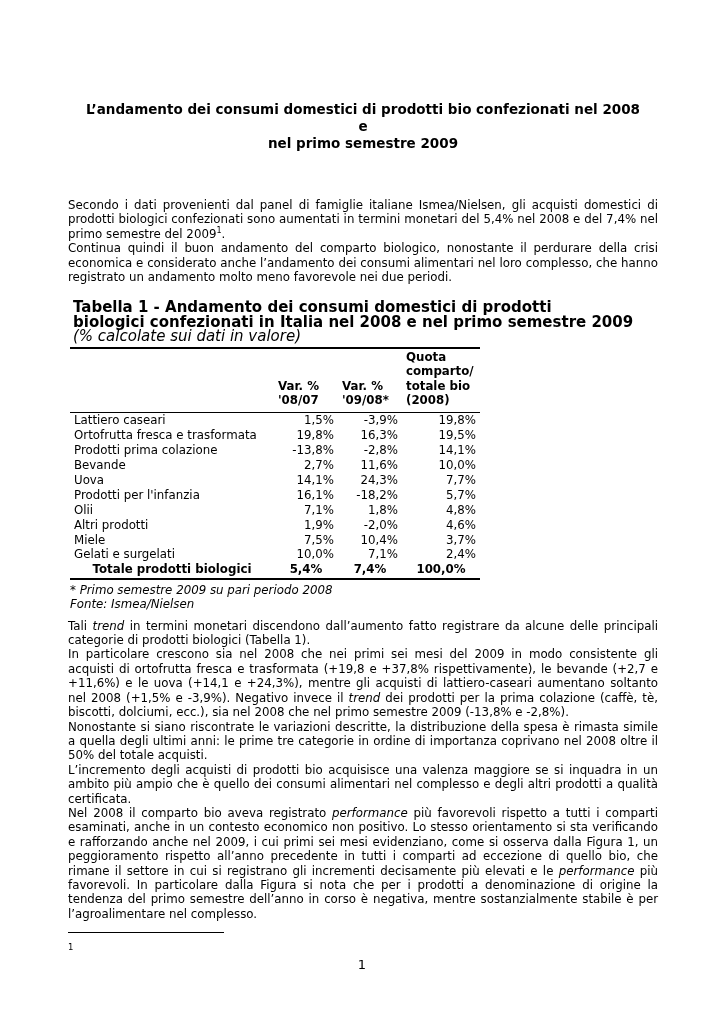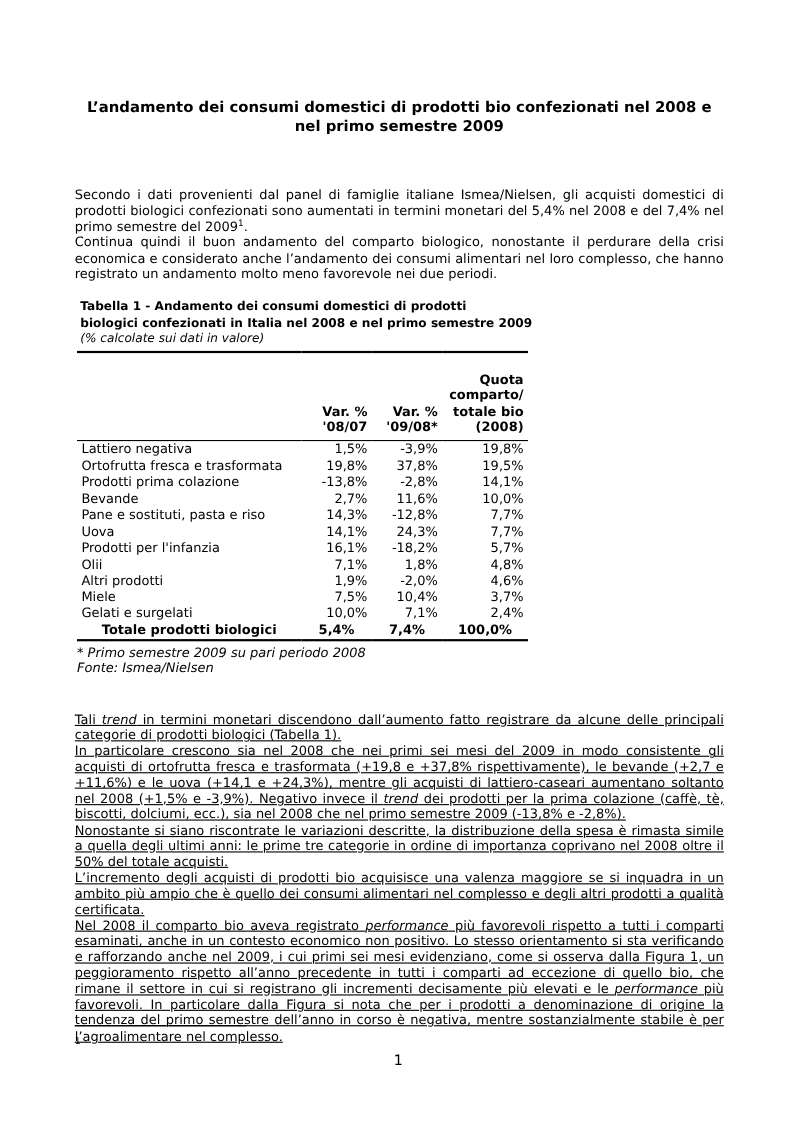"L’andamento dei consumi domestici di" .doc-title { margin: 6px -> 17px }
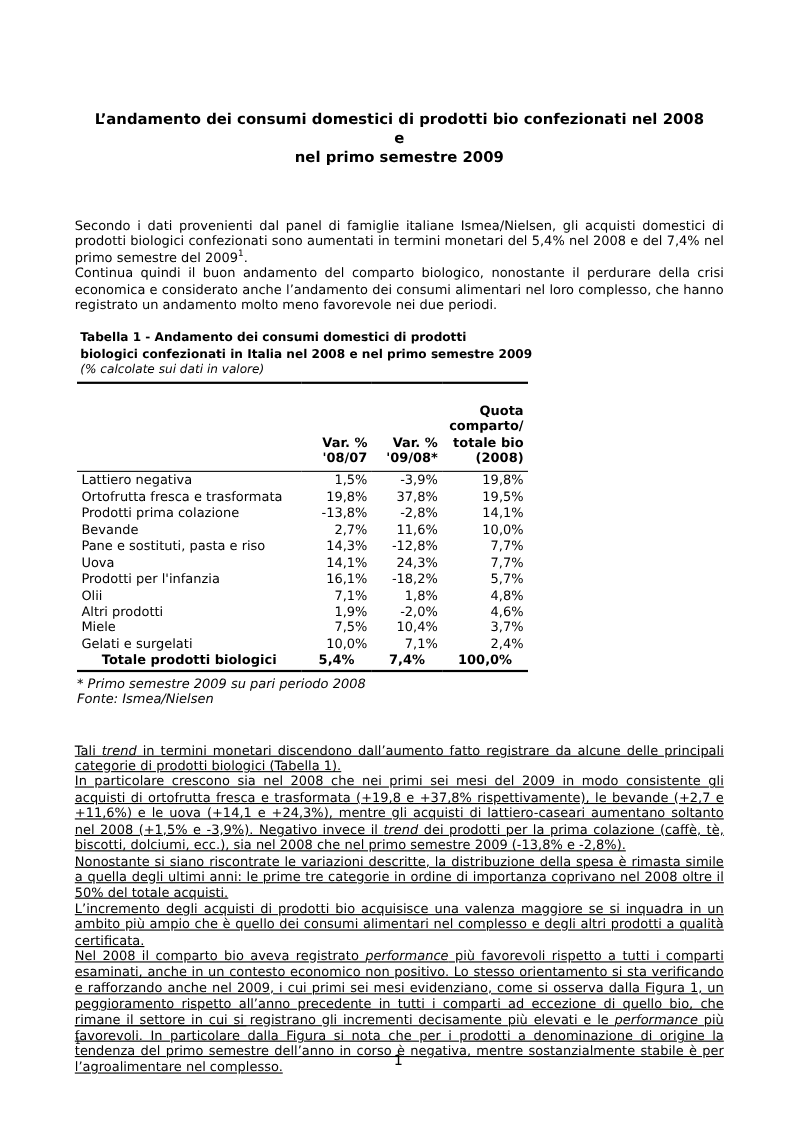"Tabella 1 - Andamento dei" .tcaption { font-size: 11px -> 15px }
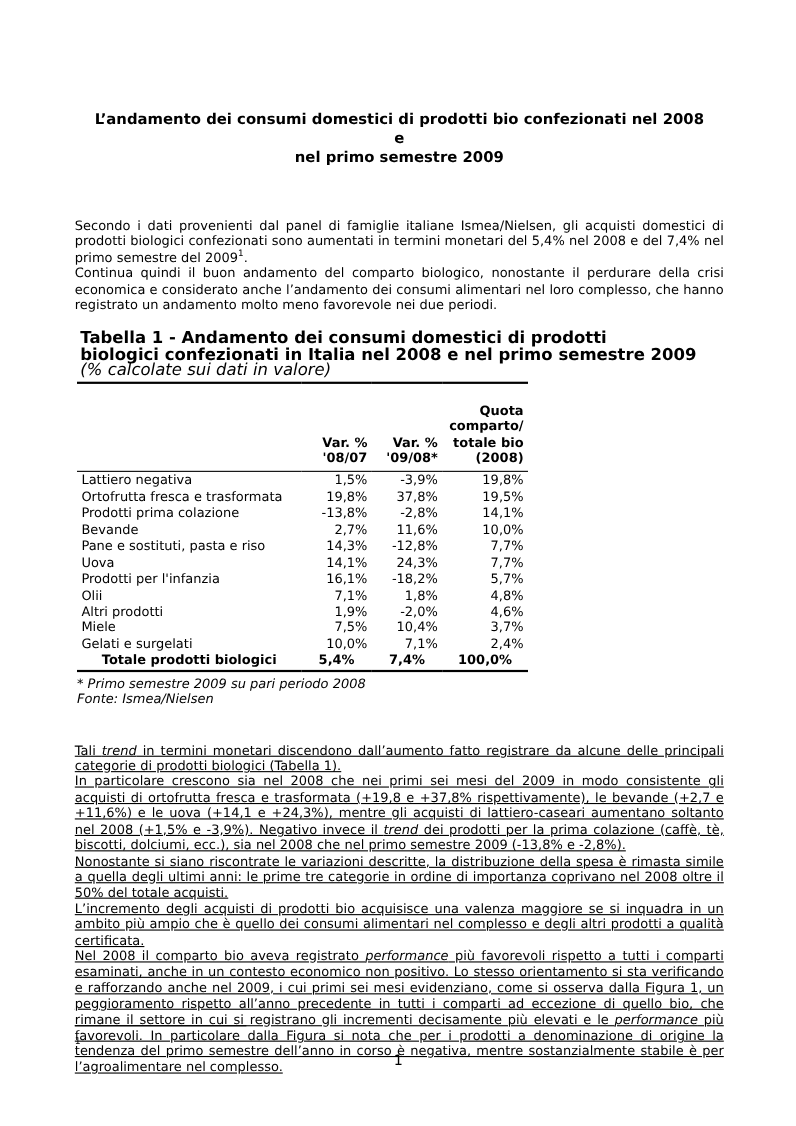"Quota" table.t1 th { padding: 17px 4px 4px -> 1px 4px 4px; text-align: right -> left }
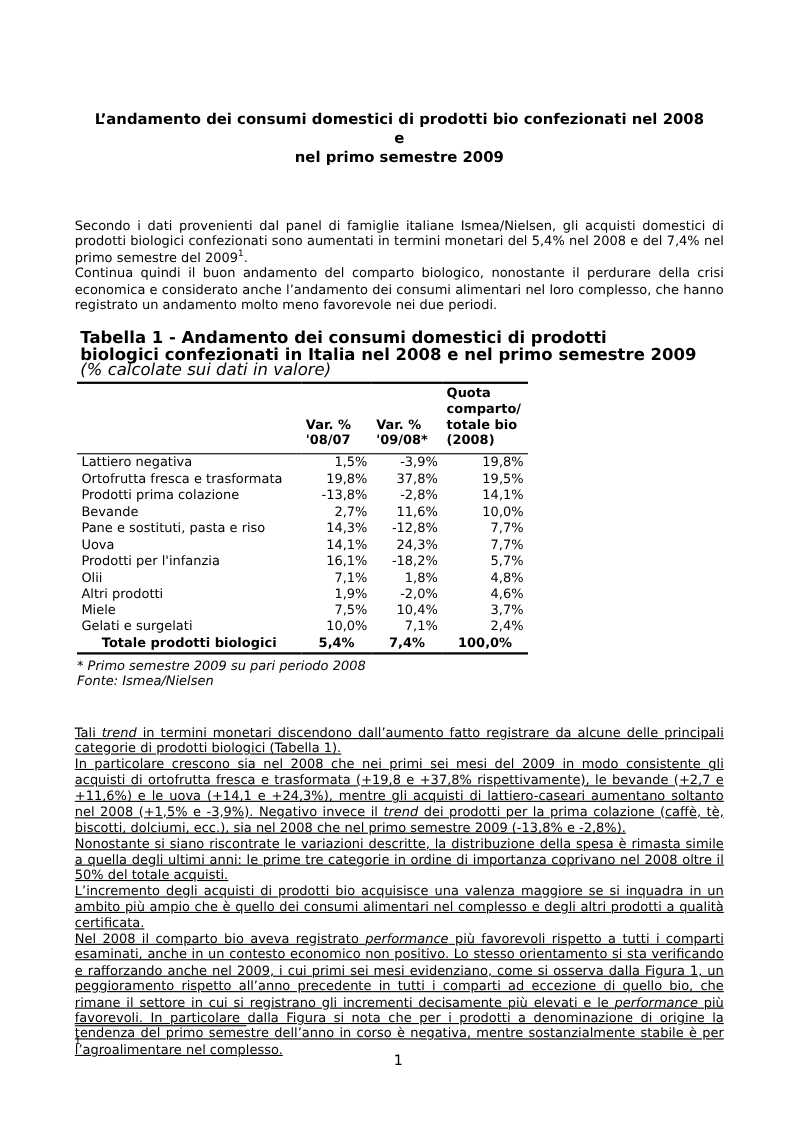"Lattiero negativa" td.cat { text: negativa -> caseari }
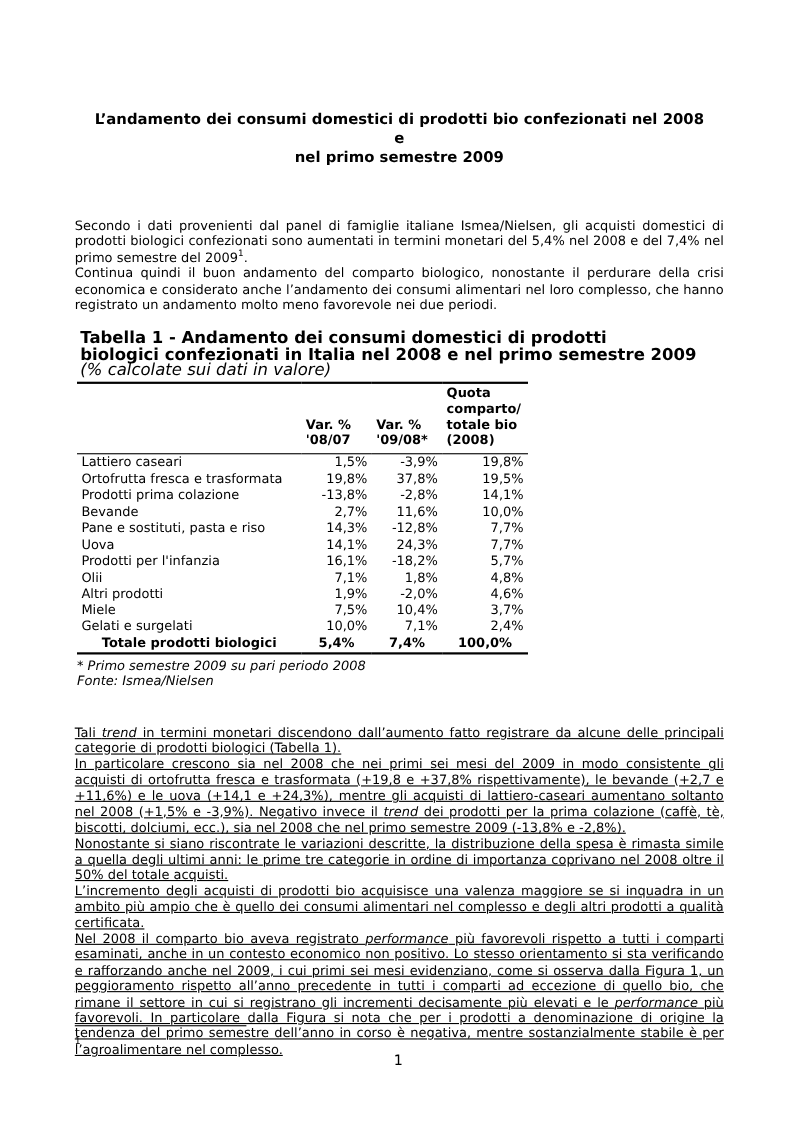"37,8%" td.num { text: 37,8% -> 16,3% }
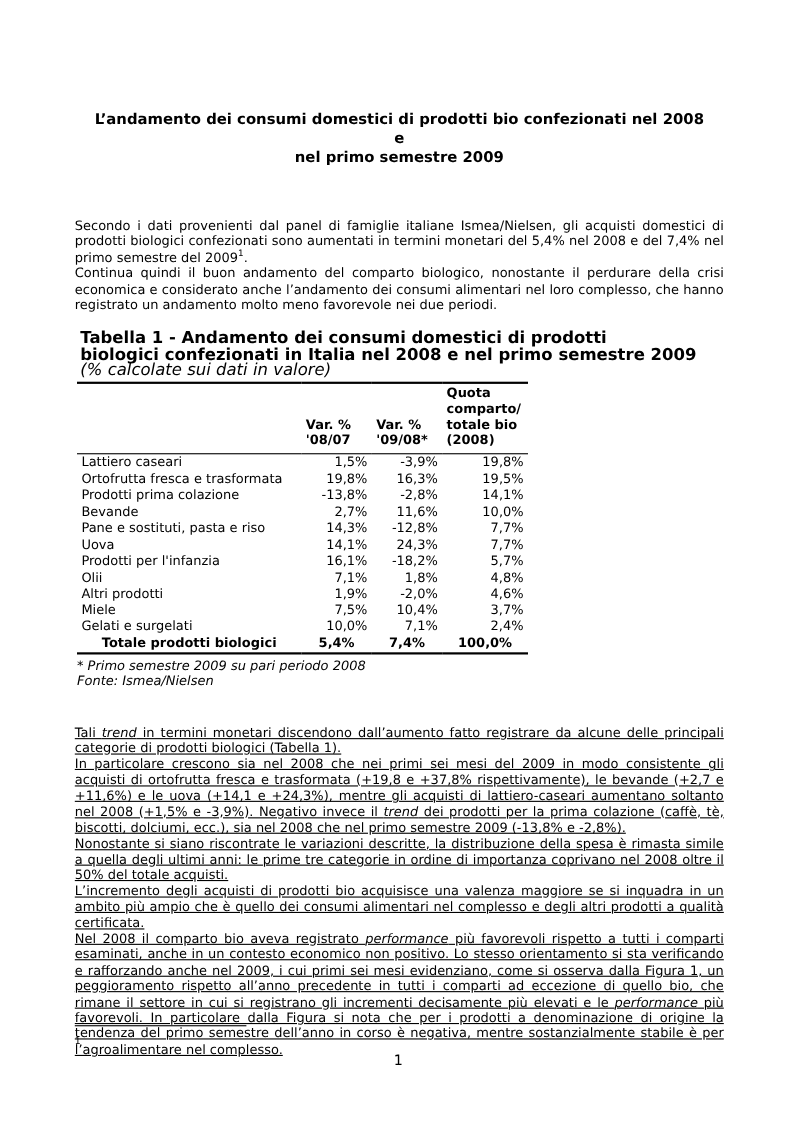"Pane e sostituti, pasta e" tr { html: <tr> <td>Pane e sostituti, pasta e riso</td> <td>14,3%</td> <td>-12,8%</td> <td>7,7%</td> </tr> -> none }
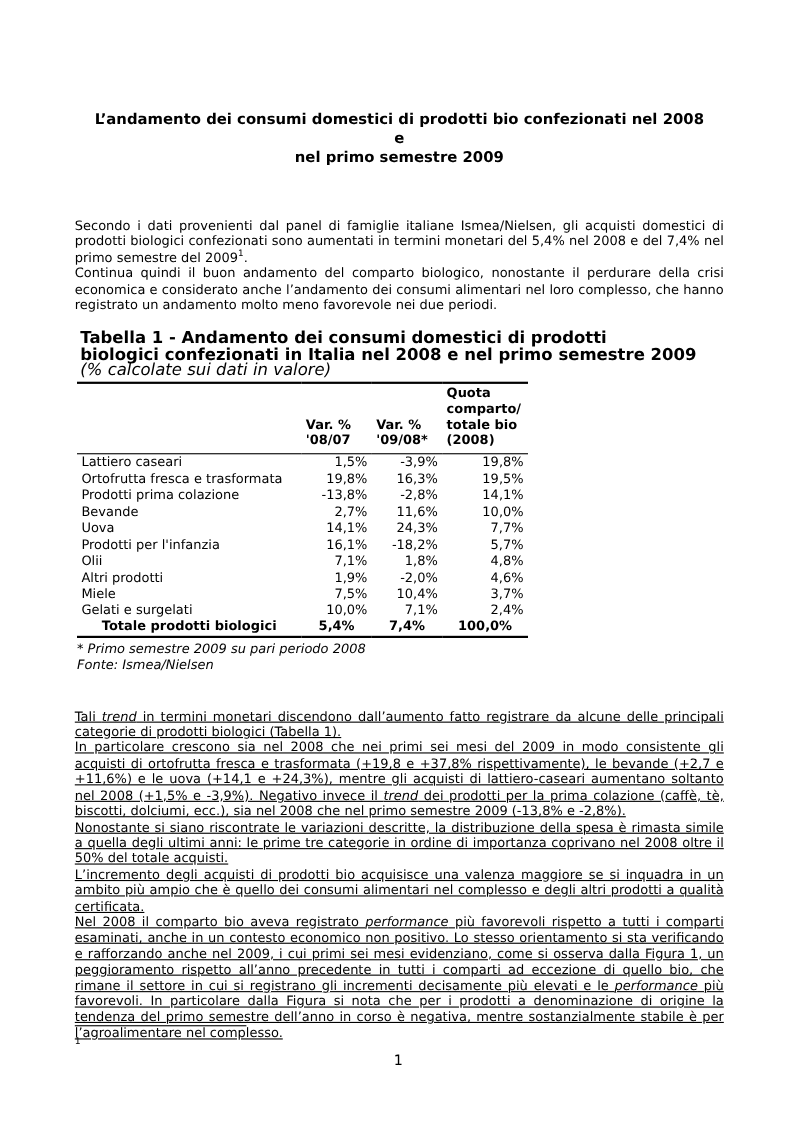"Tali trend in termini monetari" .bodytext { margin-top: 32px -> 7px; text-decoration: underline -> none }
